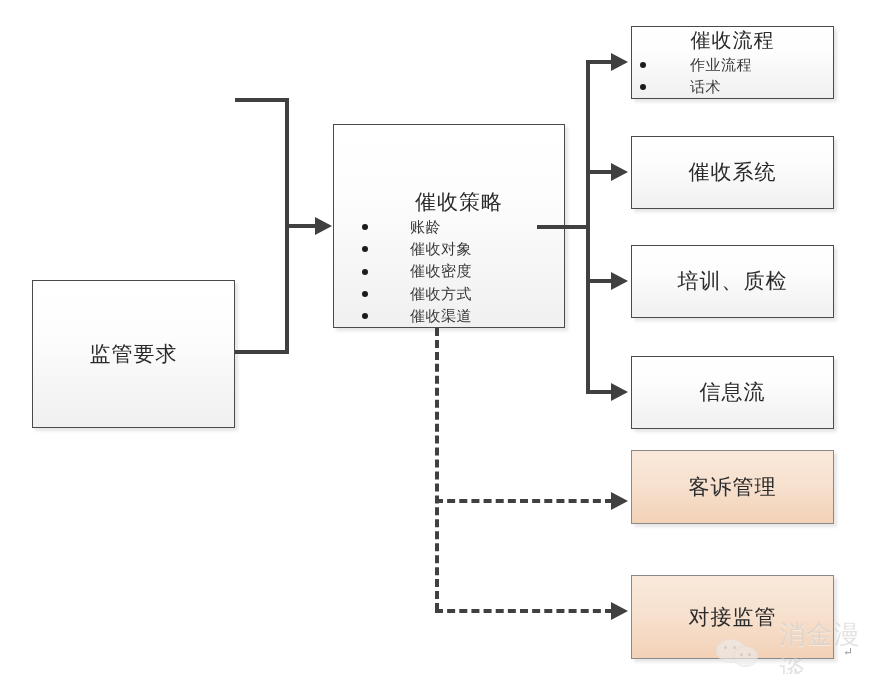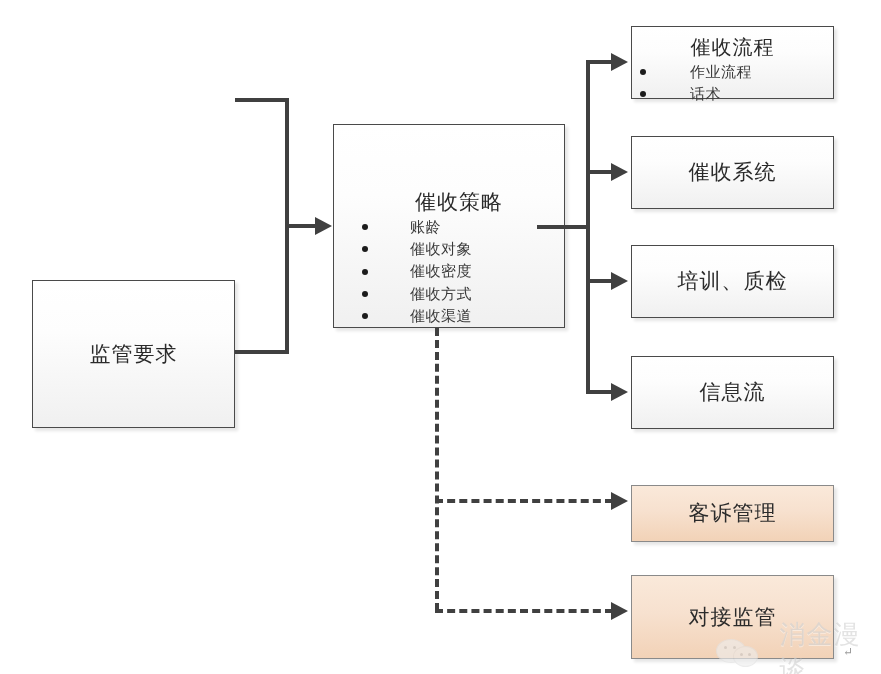"催收流程" div.node { justify-content: center -> flex-end }
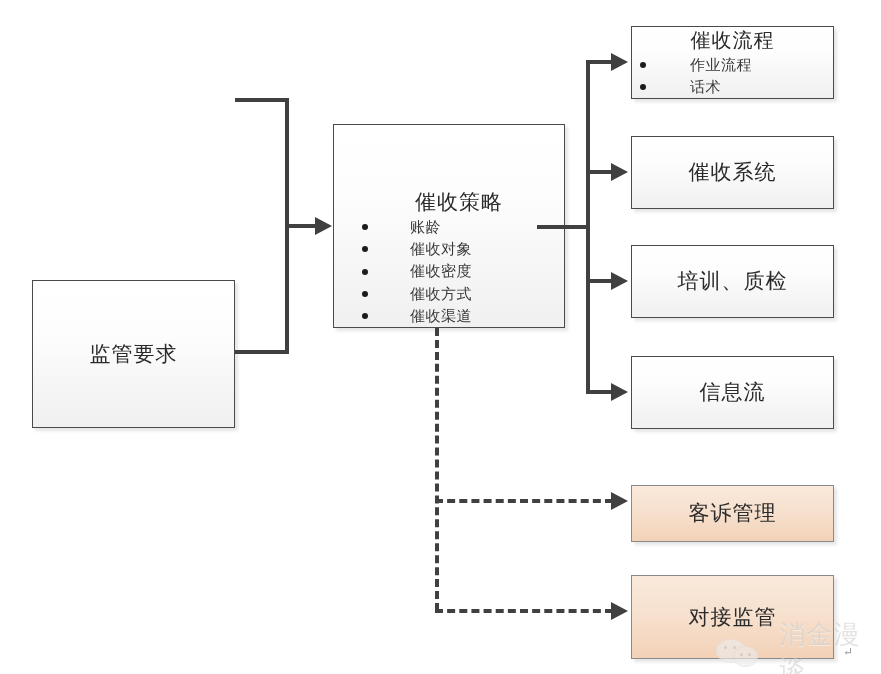"客诉管理" div.node { height: 57px -> 74px; top: 485px -> 450px }
